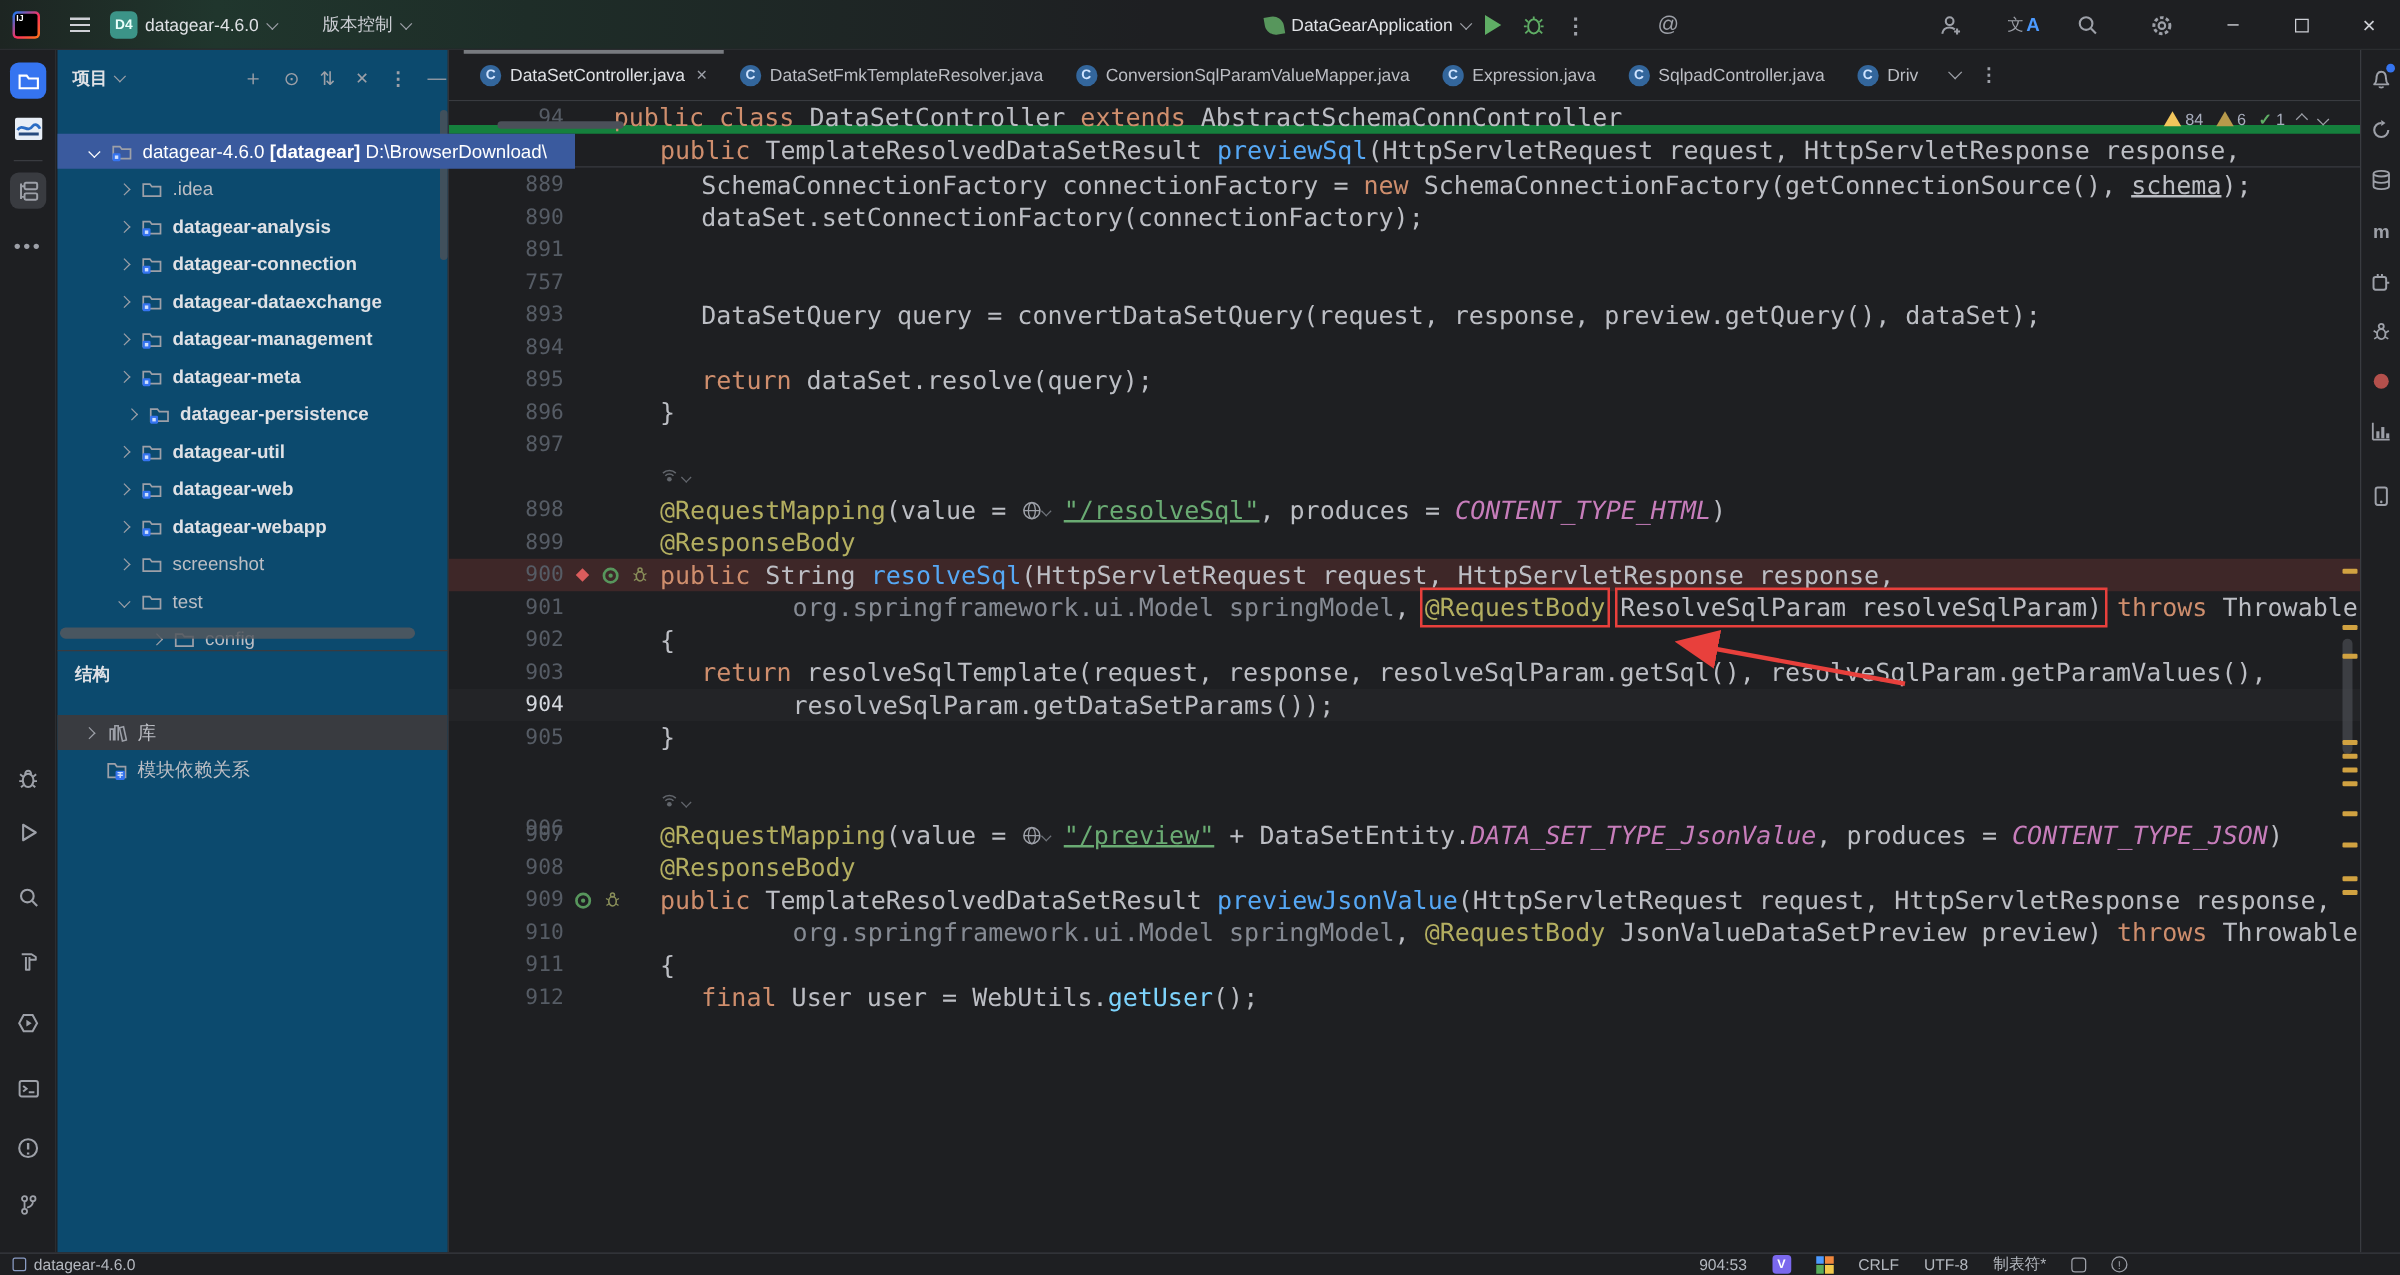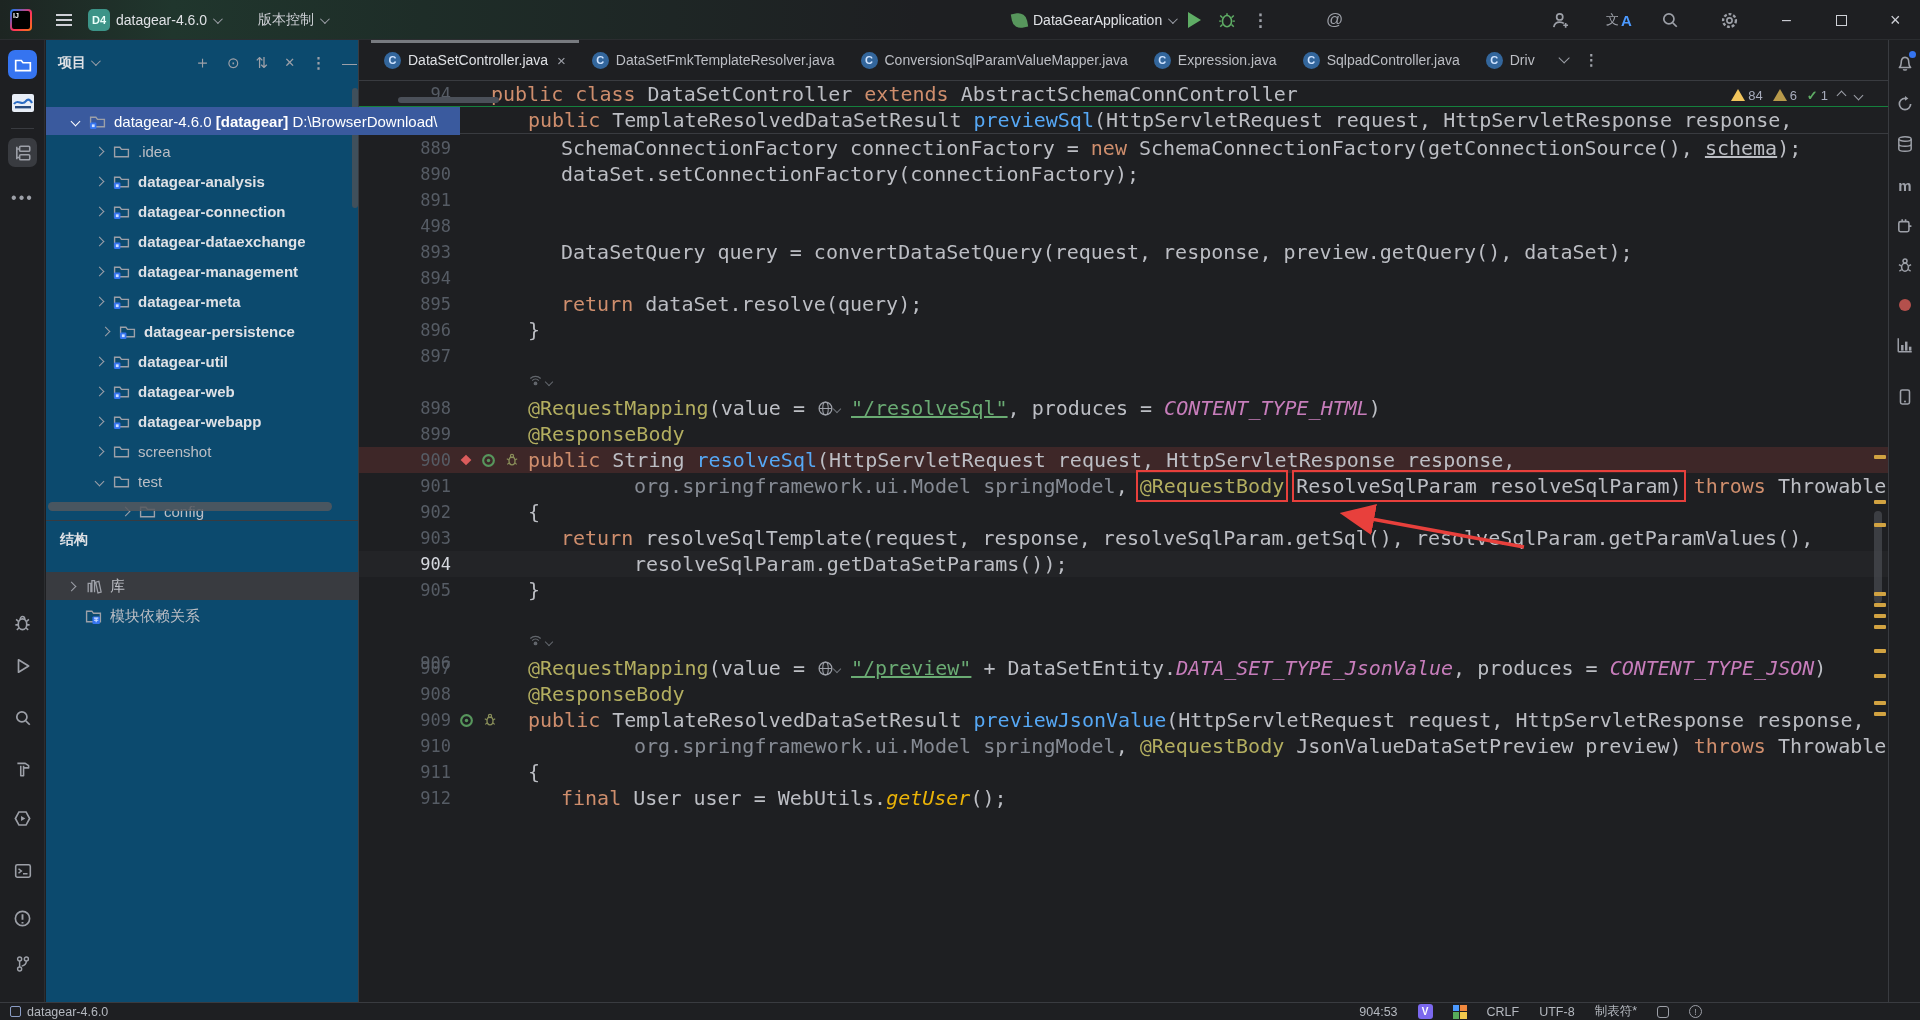"94" #sticky .cl:first-child { border-bottom: 1px solid #15803d -> 7px solid #15803d }
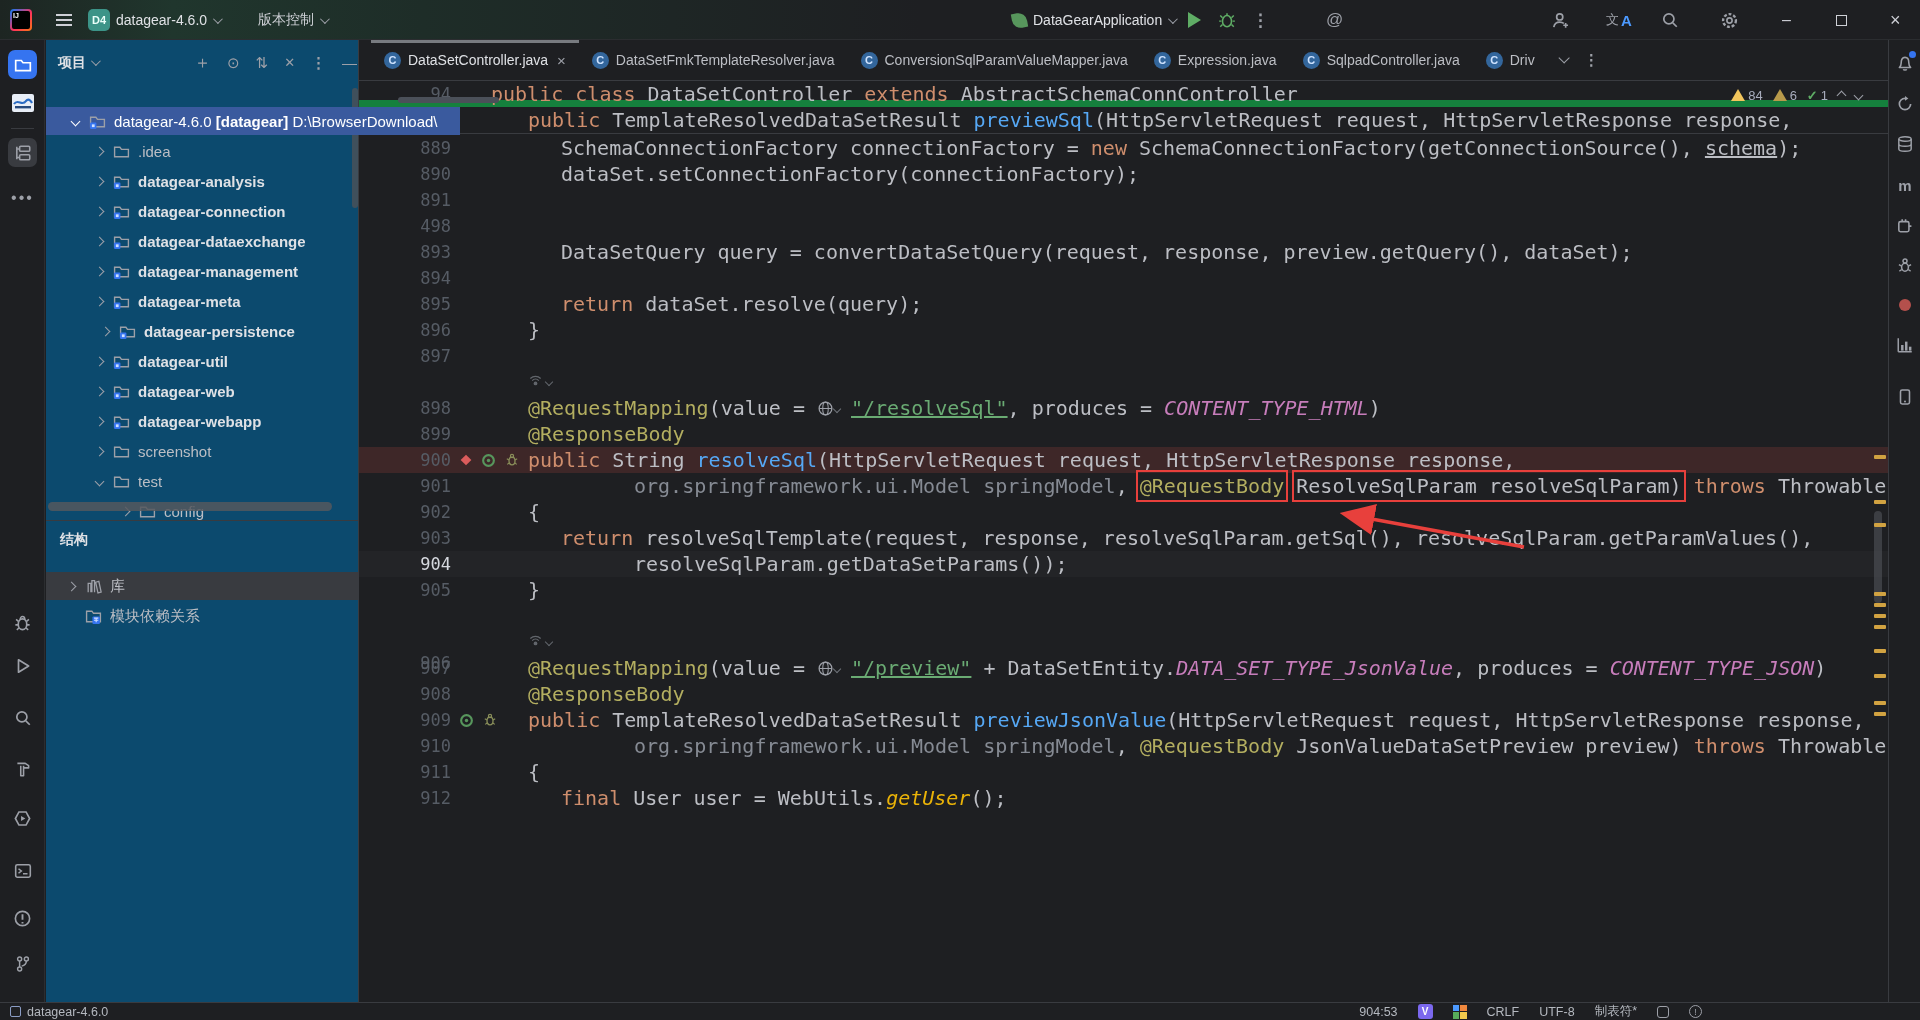"498" span.num { text: 498 -> 757 }
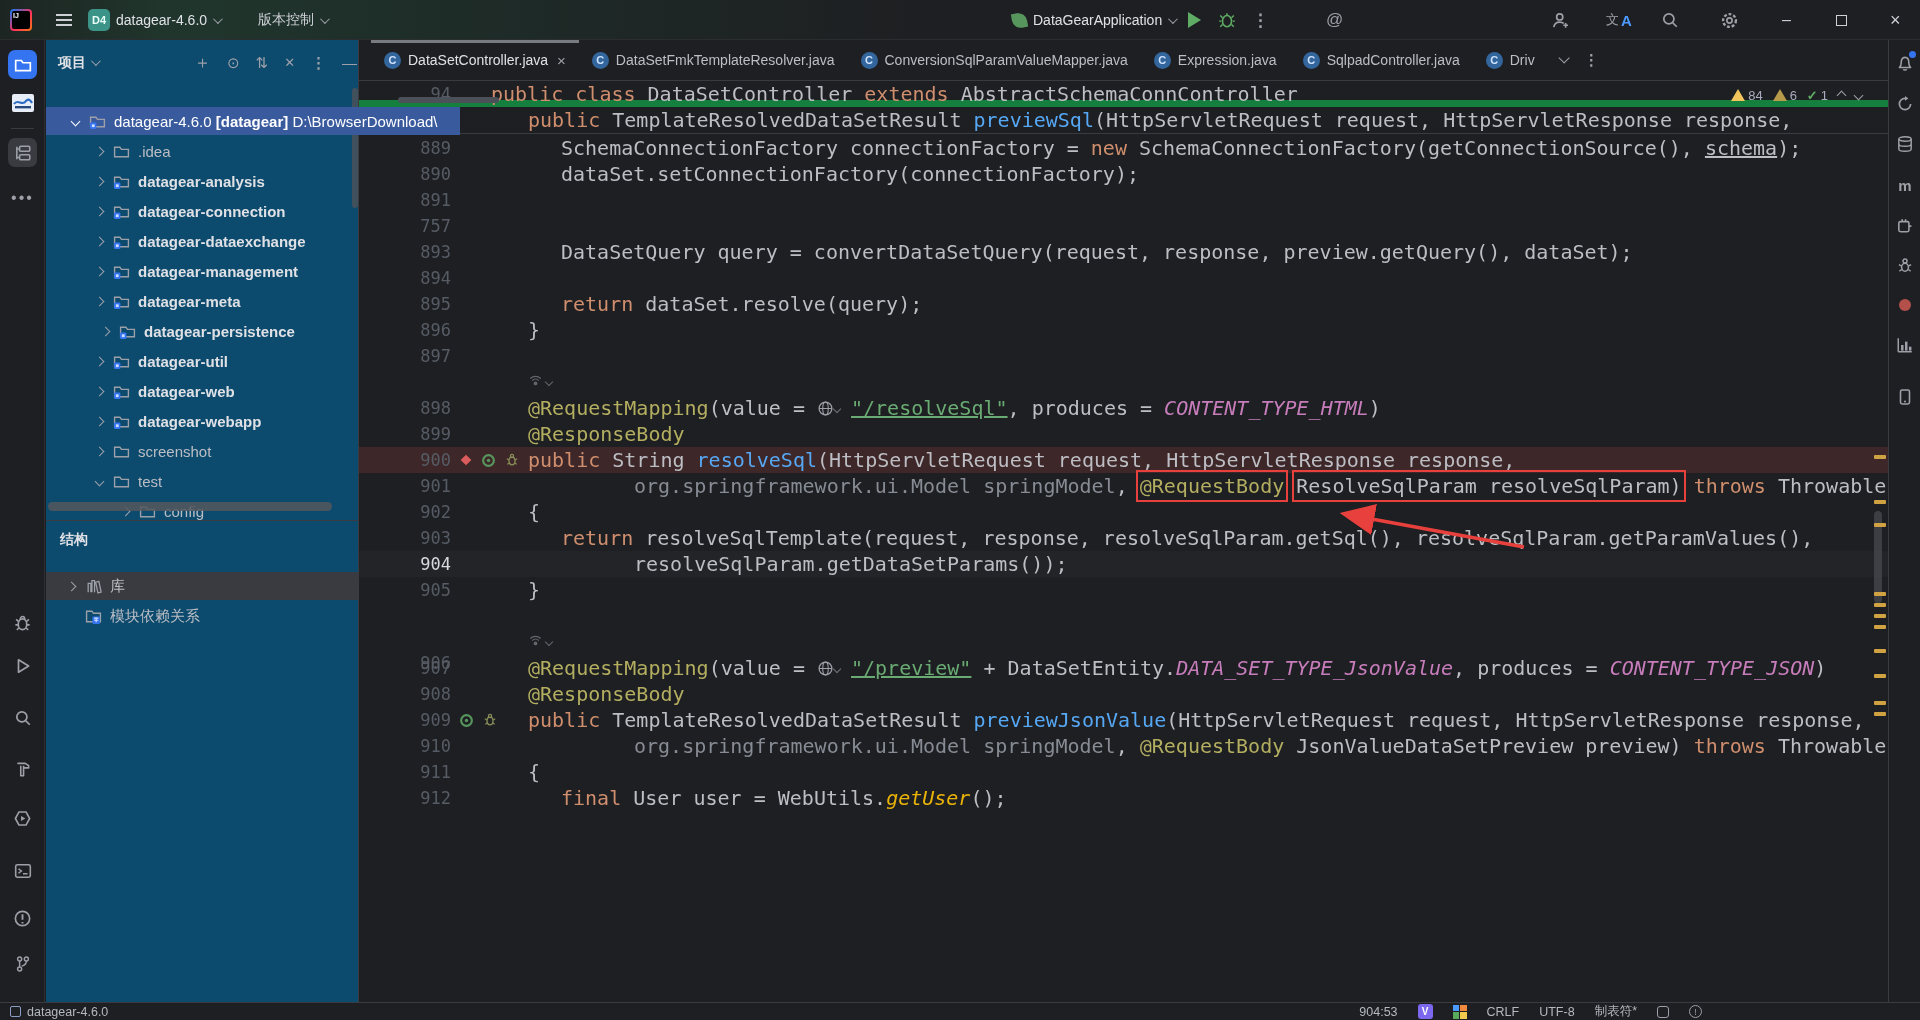"getUser" .it { color: #eab308 -> #7dd3fc; font-style: italic -> none }
